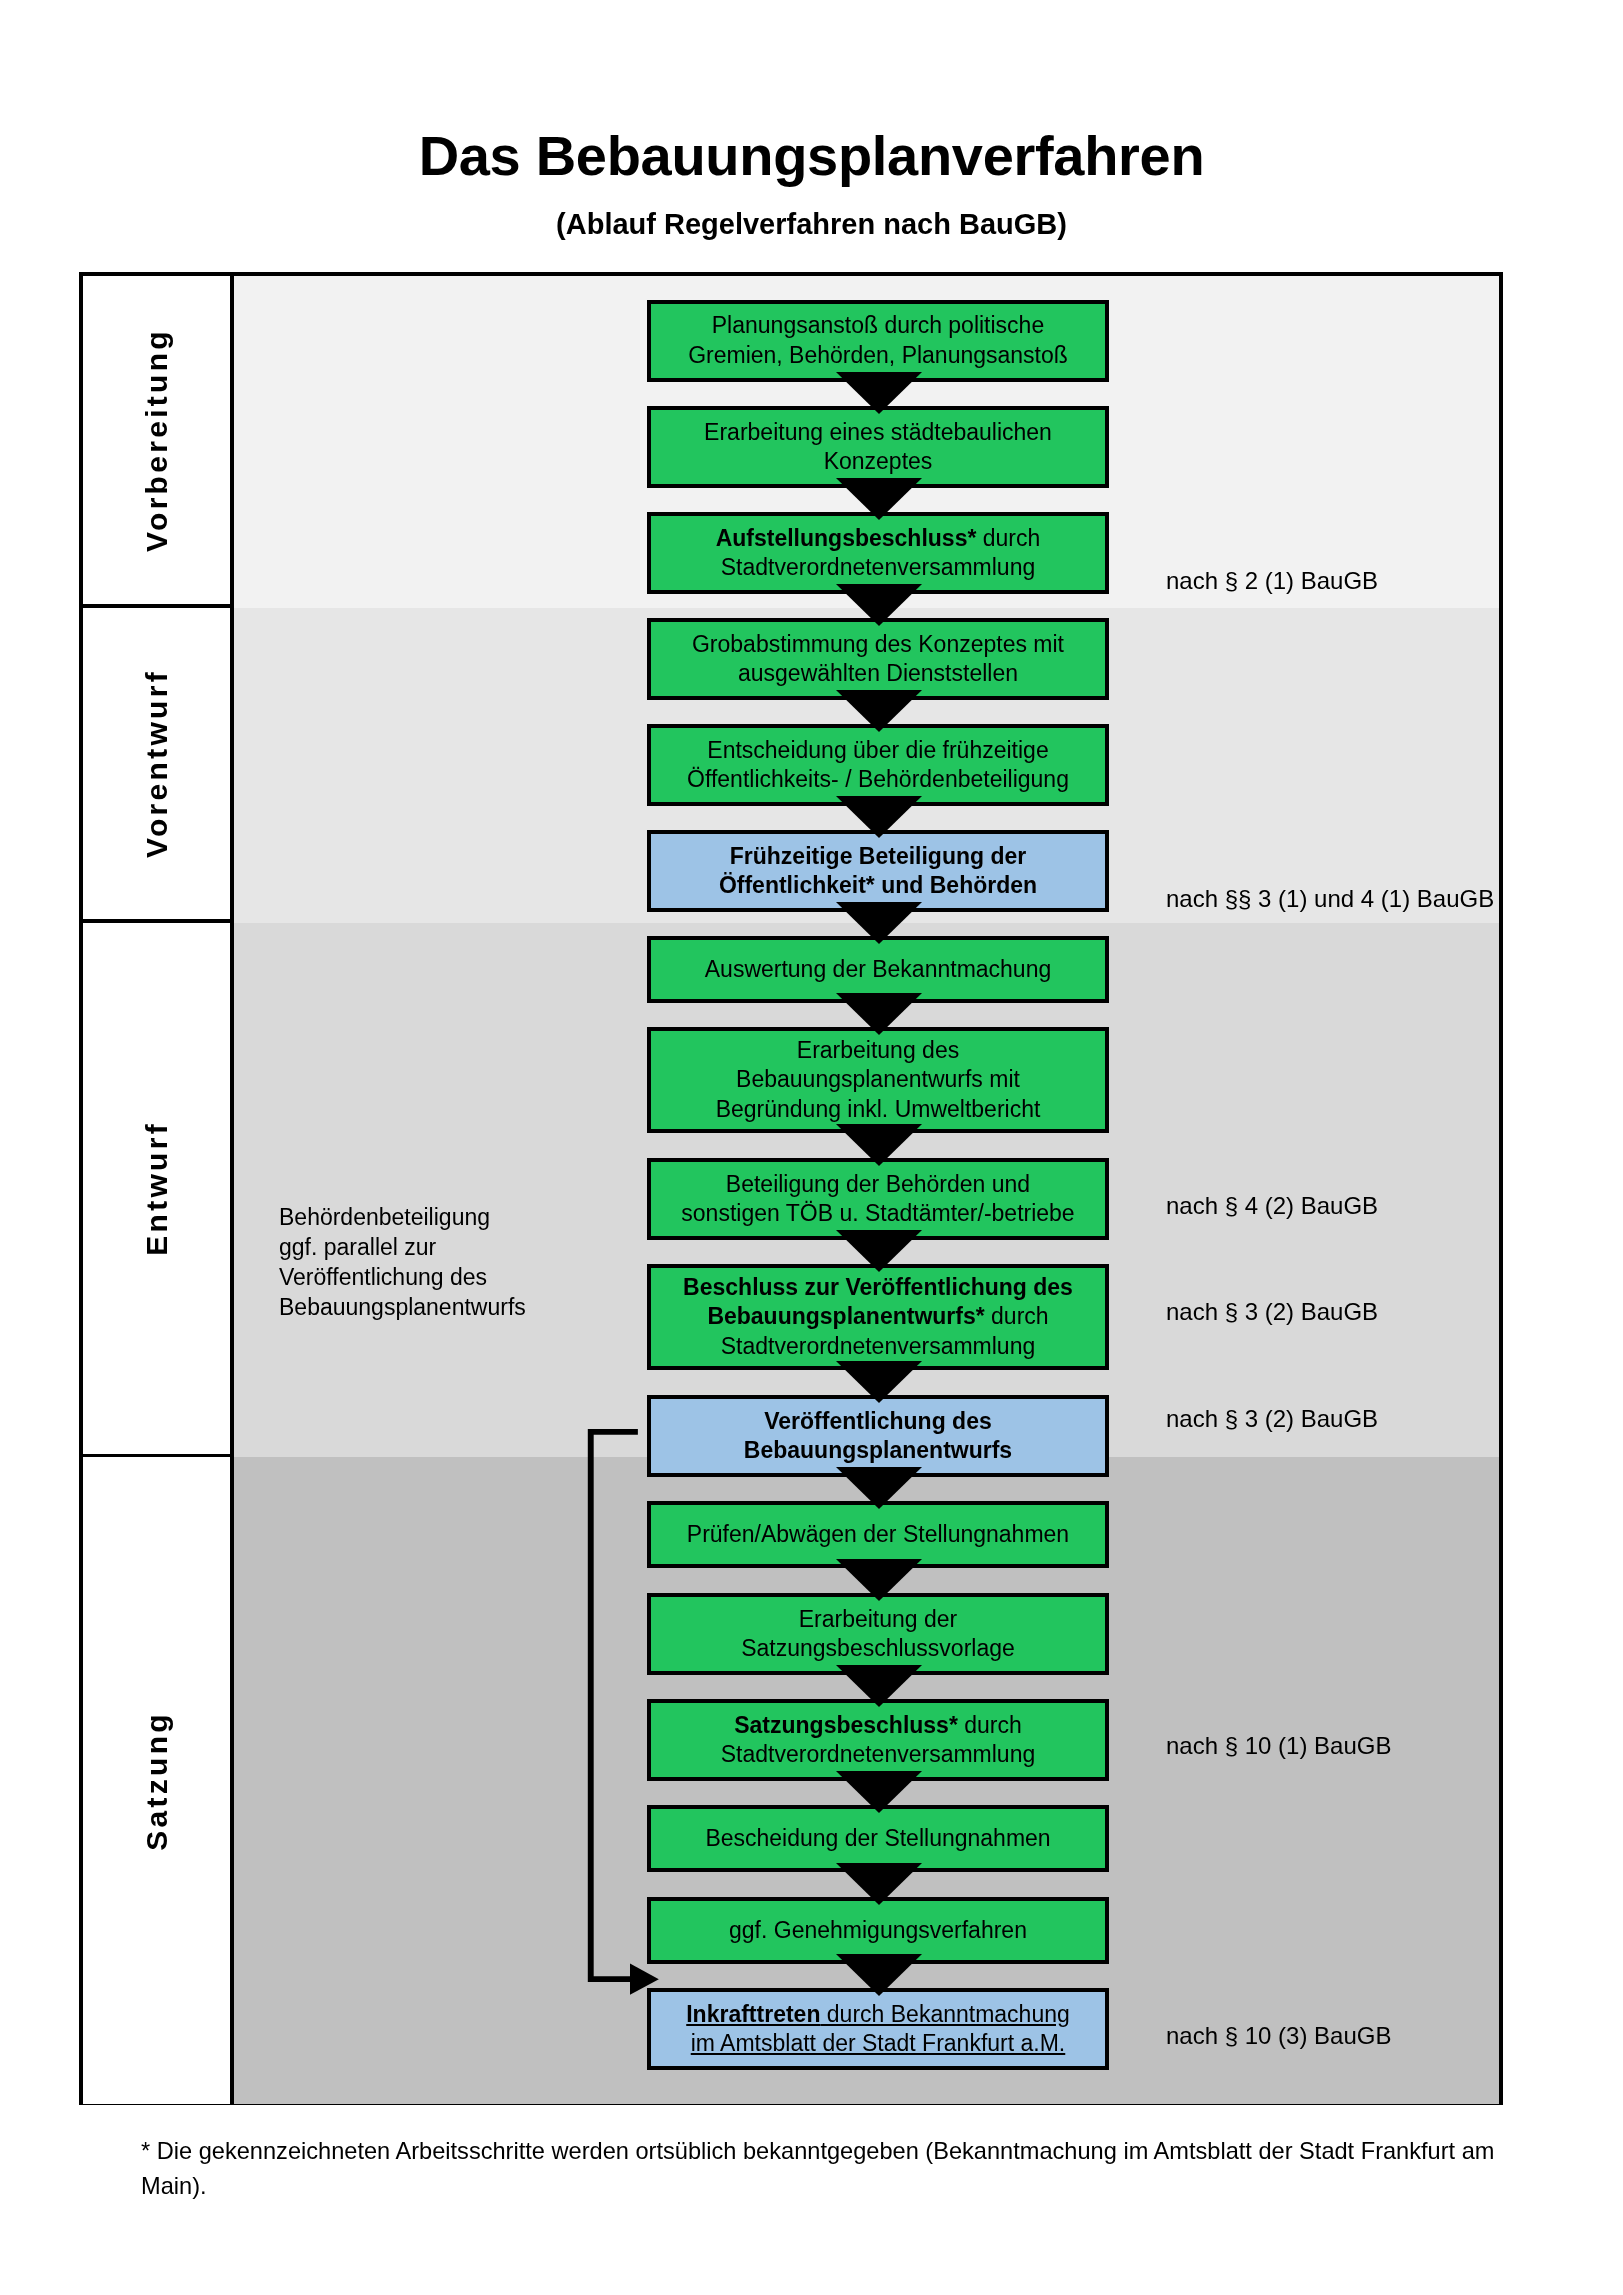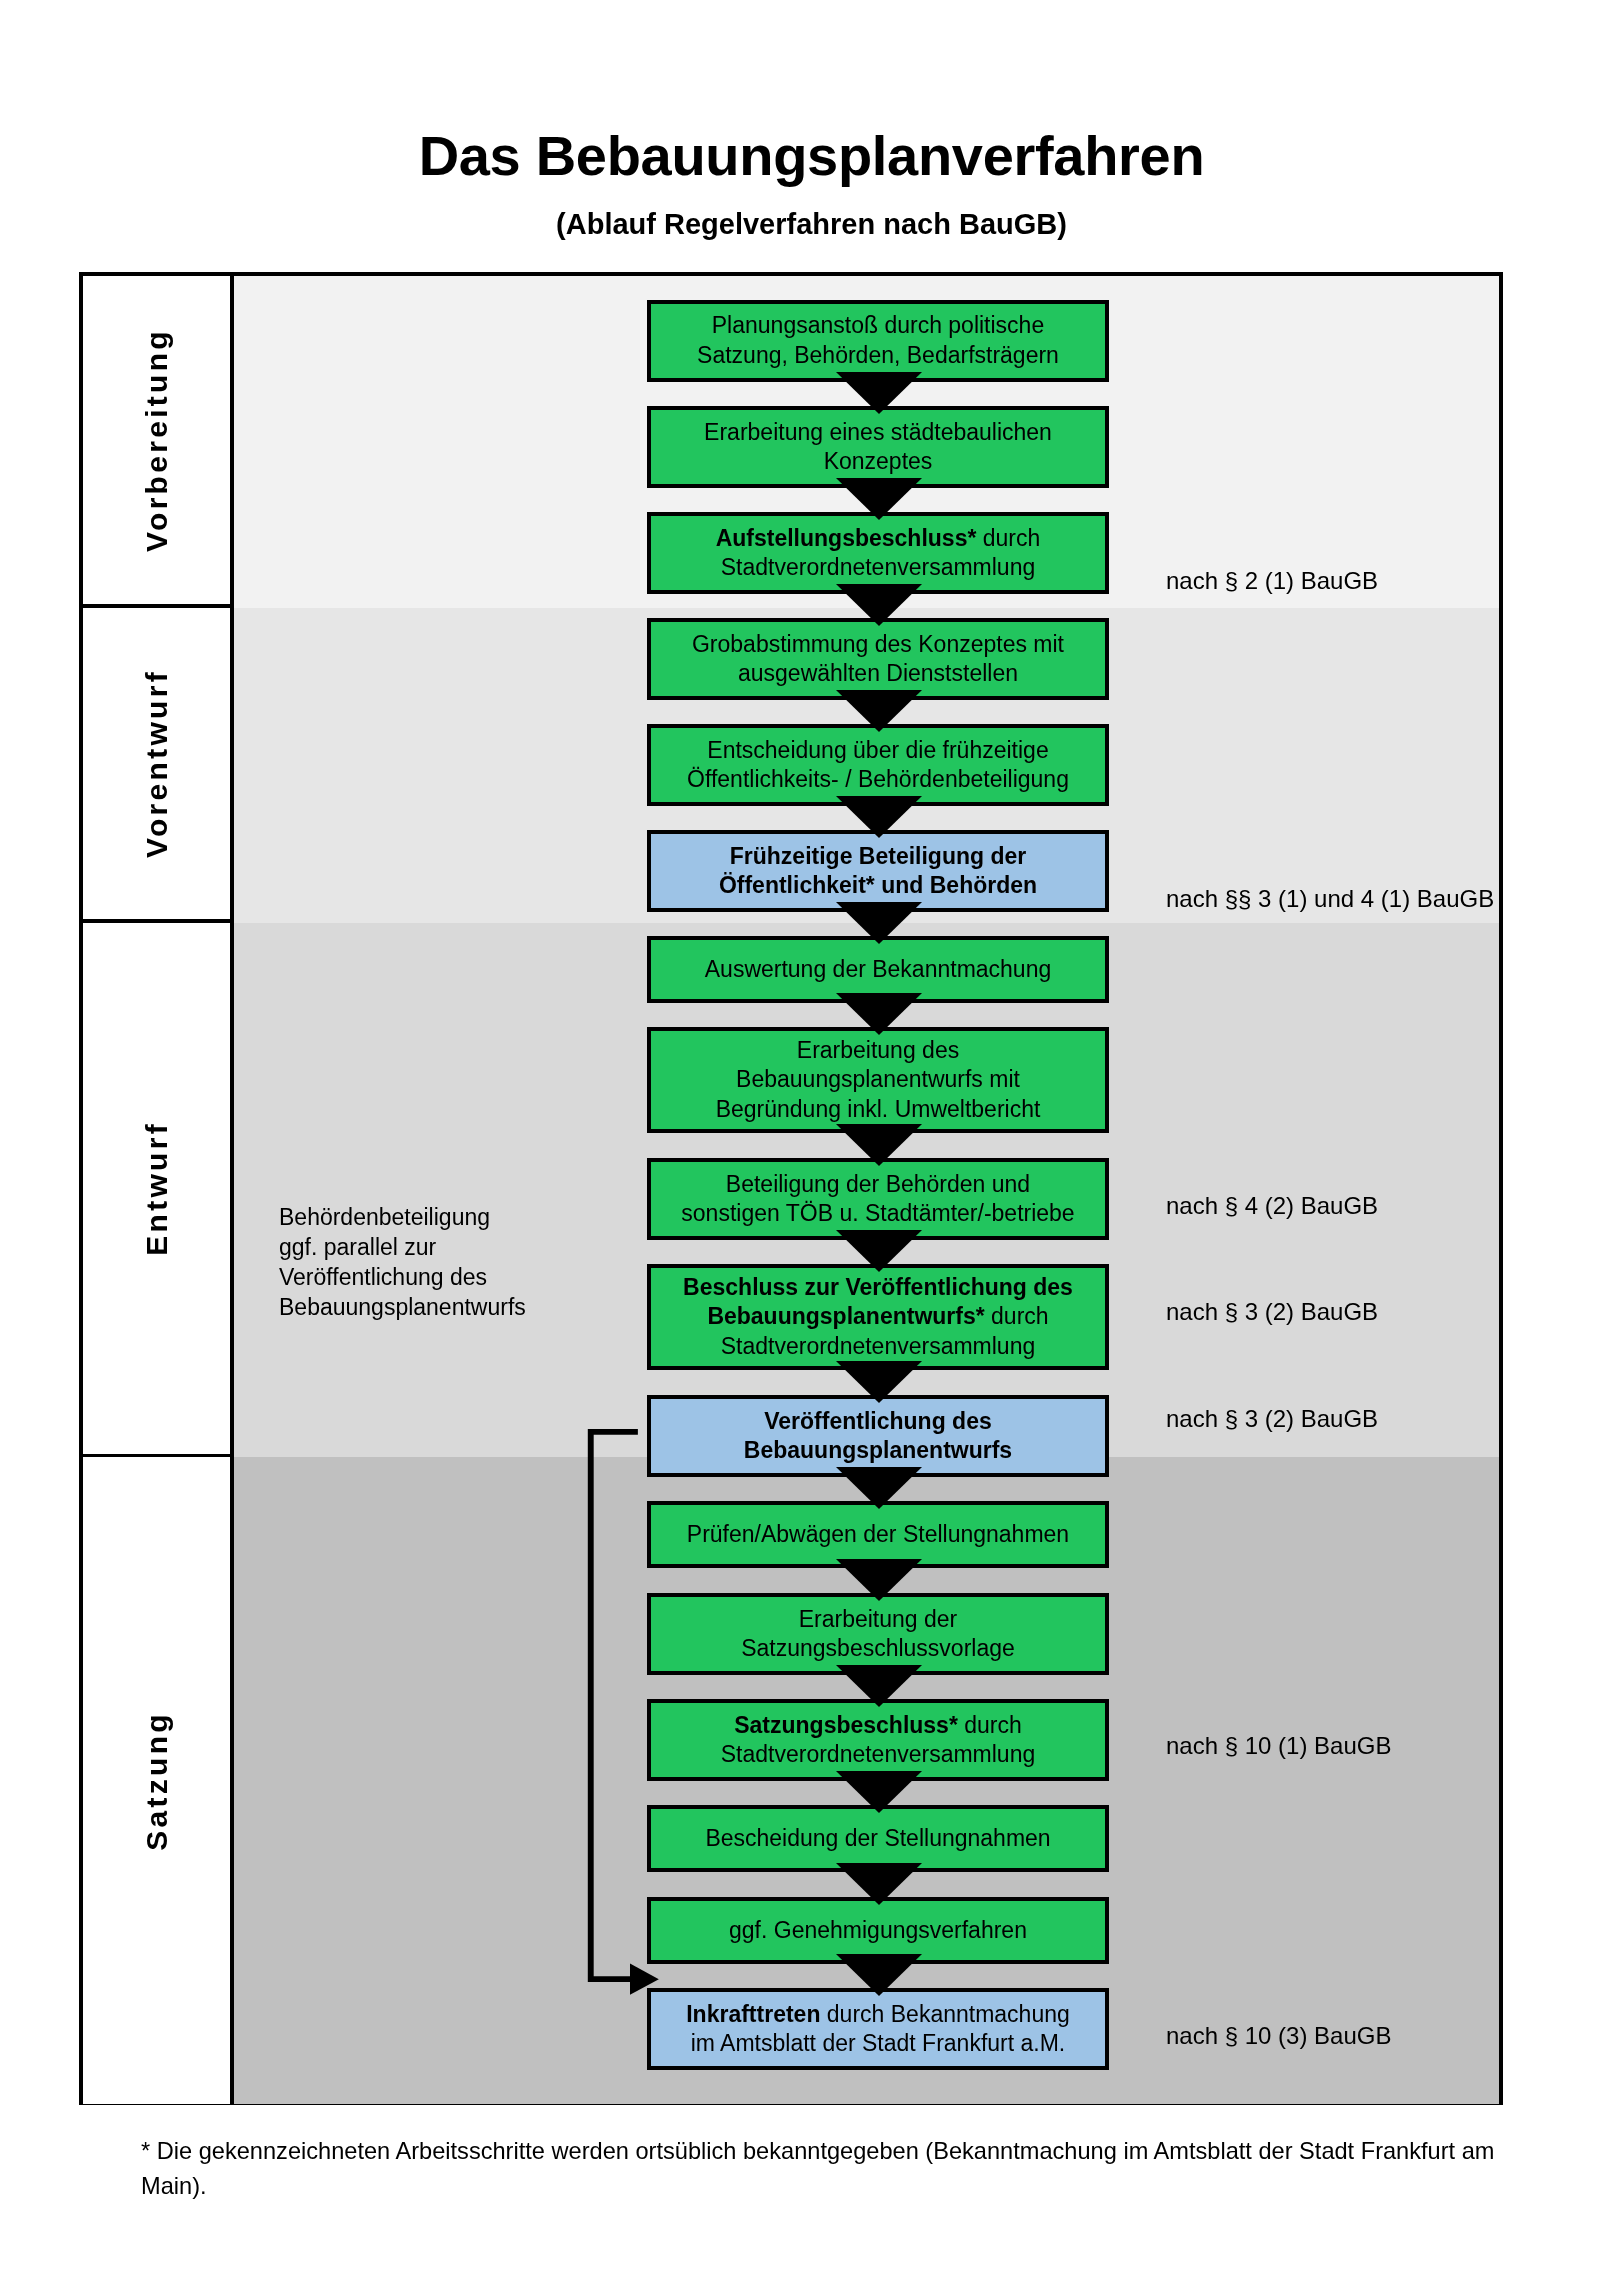"Satzung, Behörden, Bedarfsträgern" span { text: Satzung, Behörden, Bedarfsträgern -> Gremien, Behörden, Planungsanstoß }
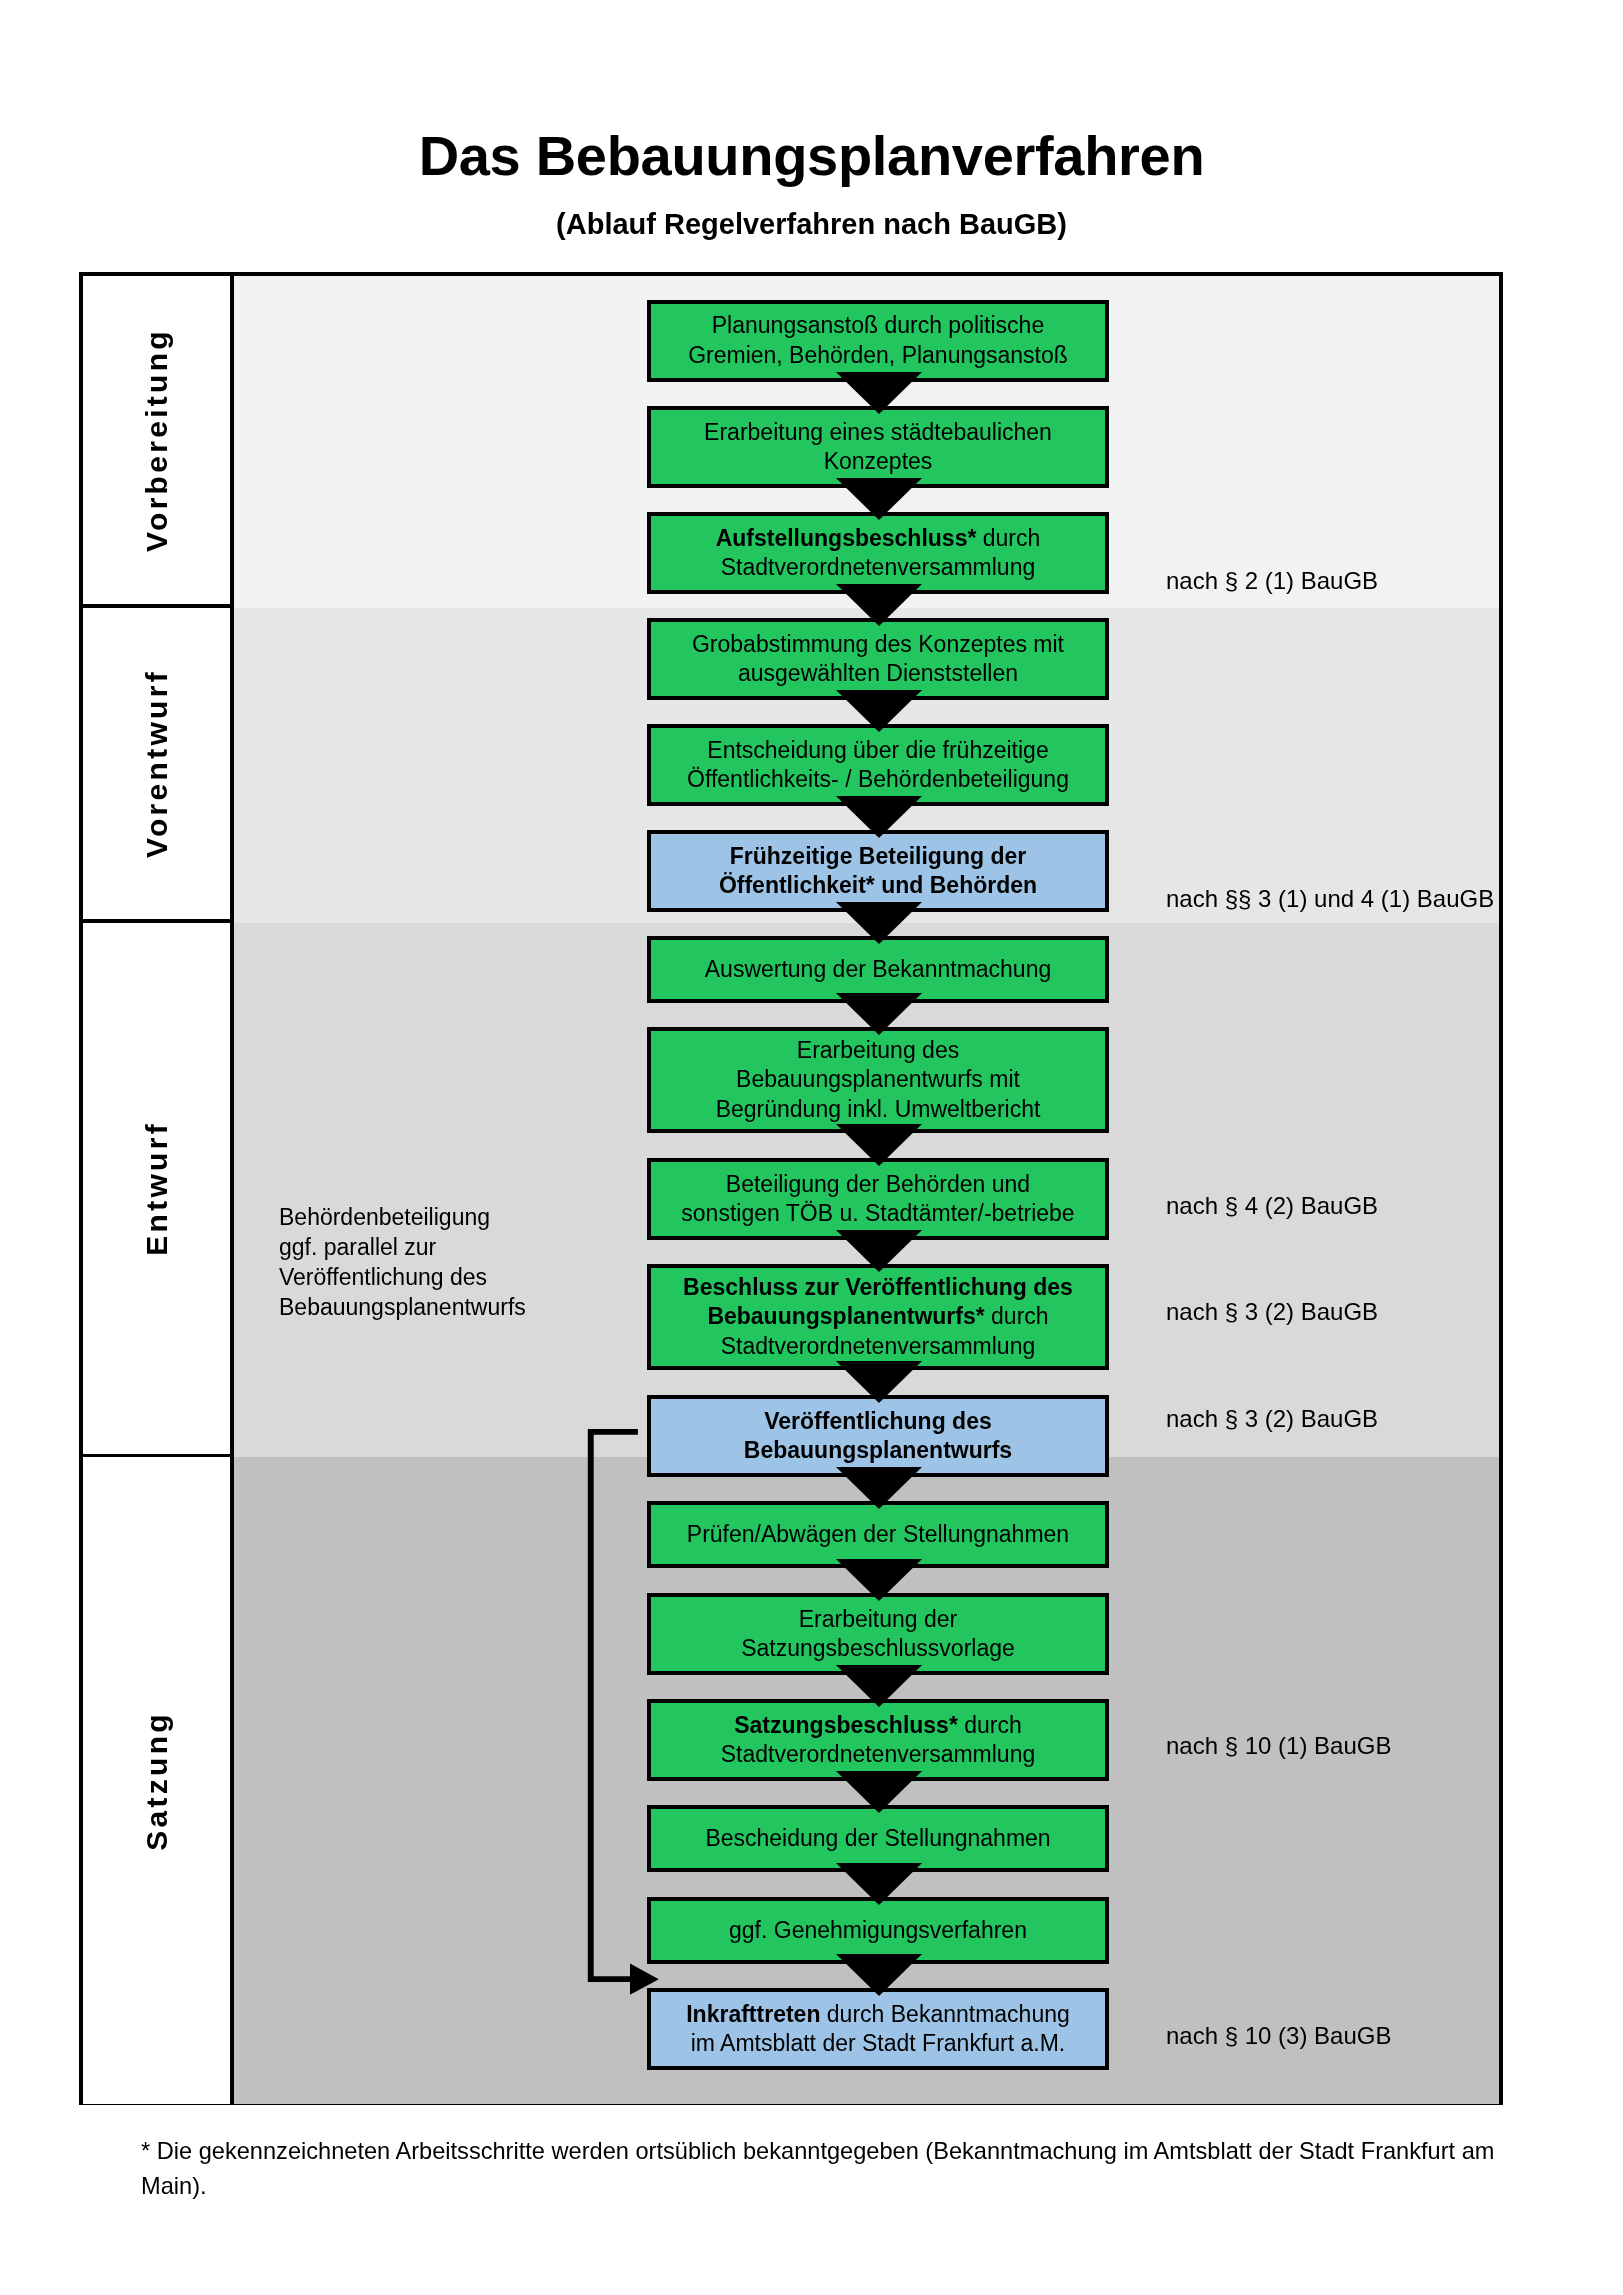"Inkrafttreten durch Bekanntmachung" div.node { text-decoration: none -> underline }
